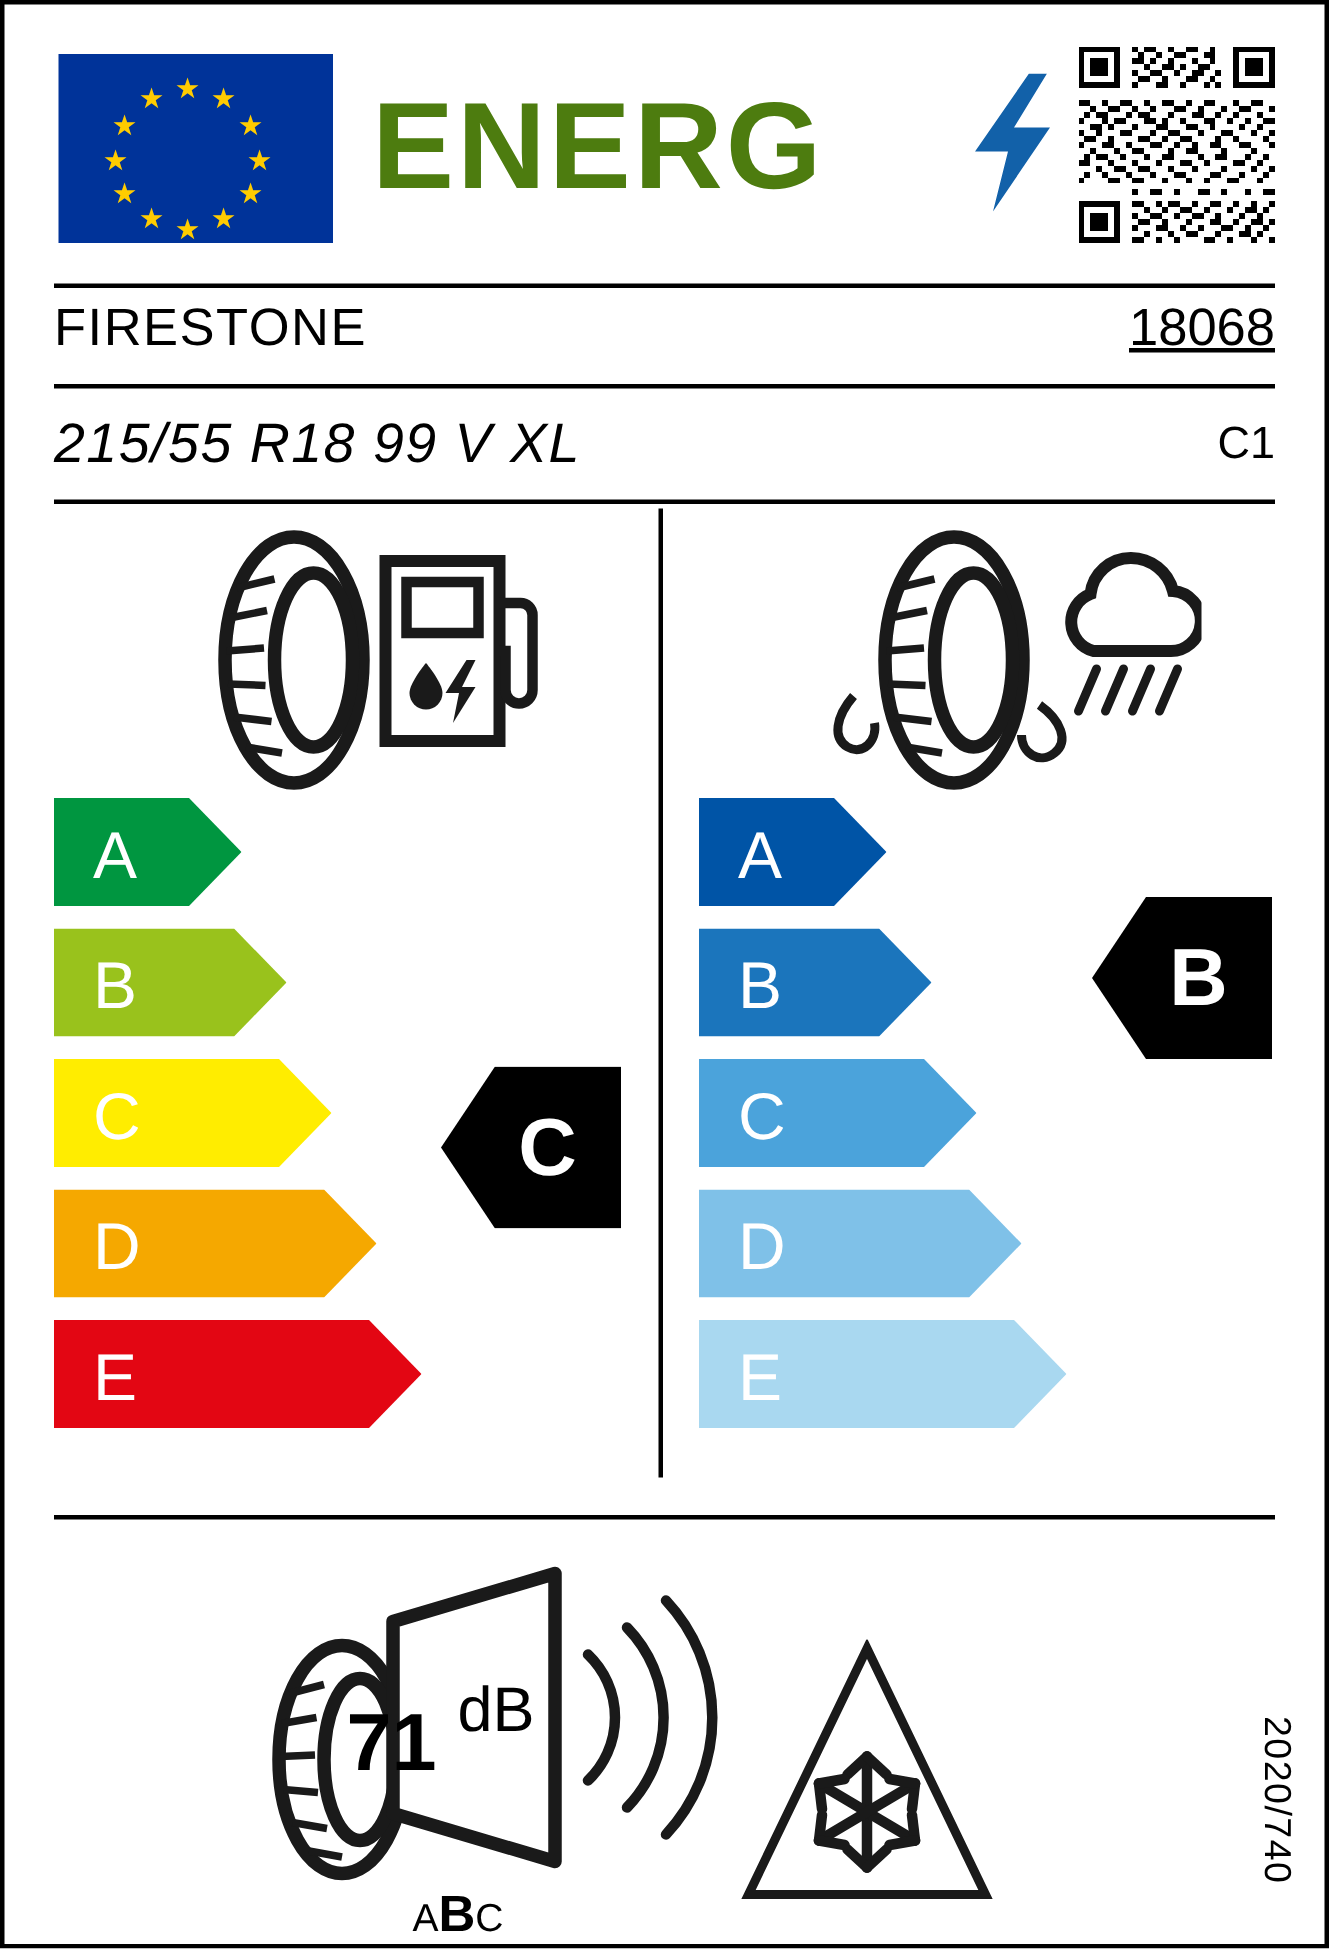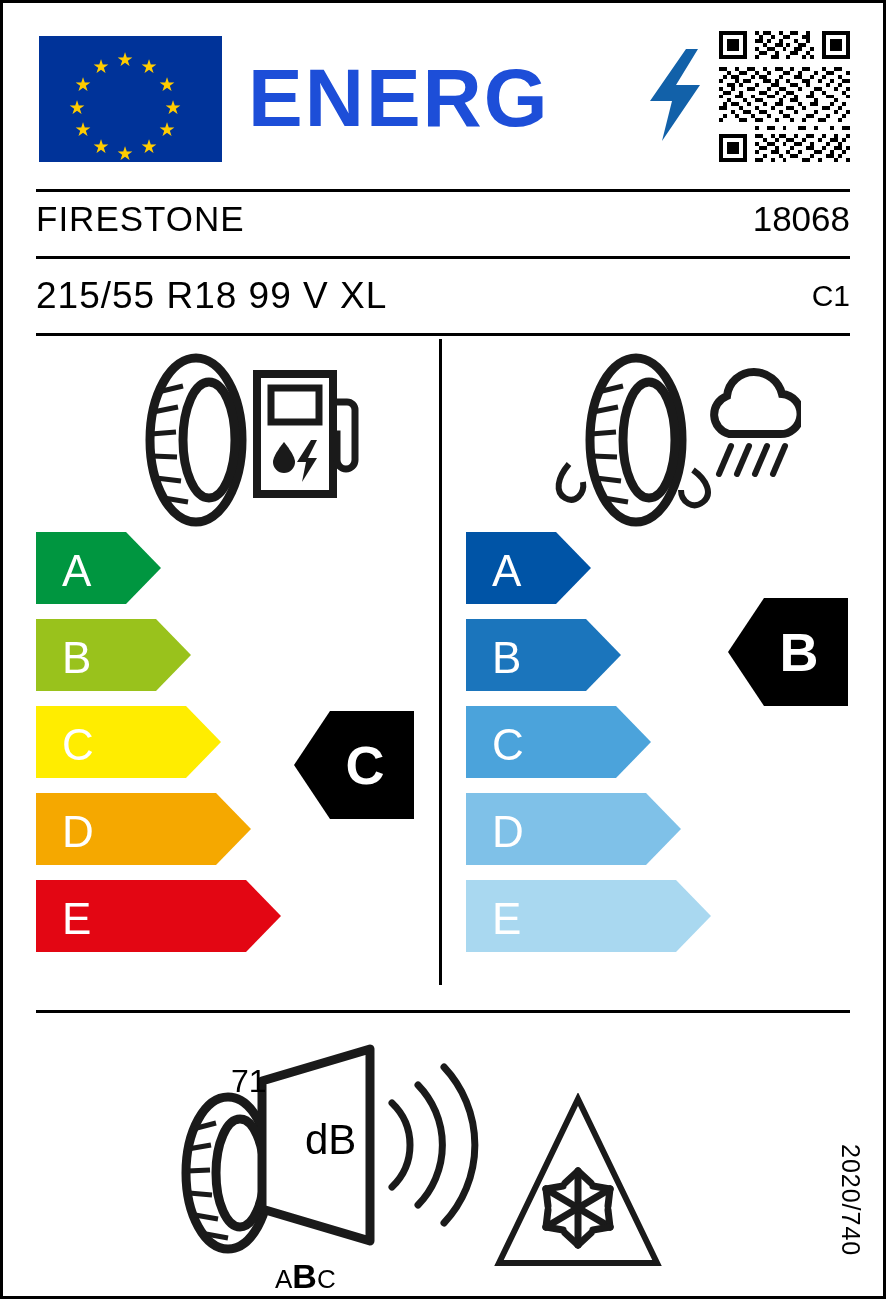"ENERG" .energy-word { color: #1d4ed8 -> #4d7c0f }
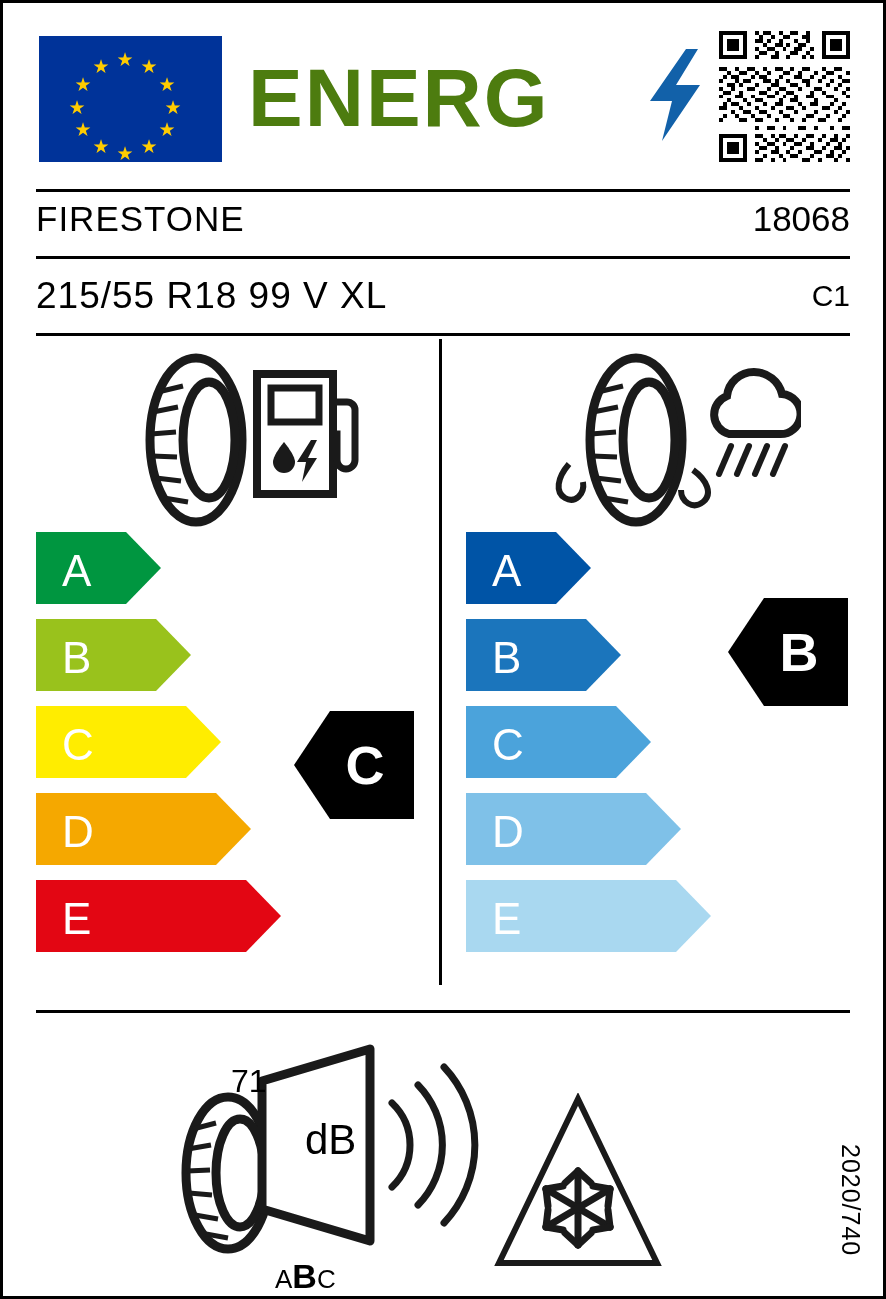"18068" .brand-code { text-decoration: none -> underline }
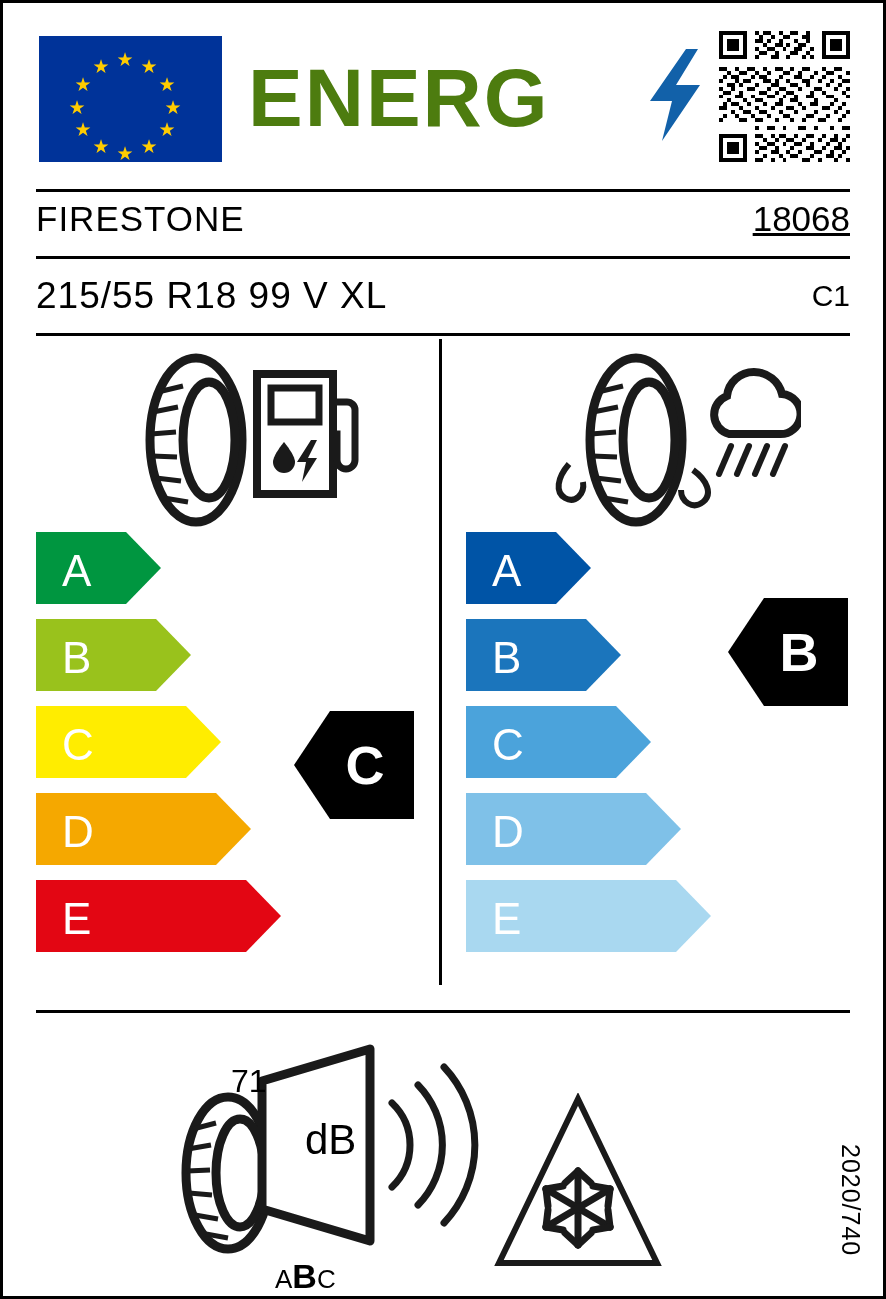"215/55 R18 99 V XL" .tyre-size { font-style: none -> italic }
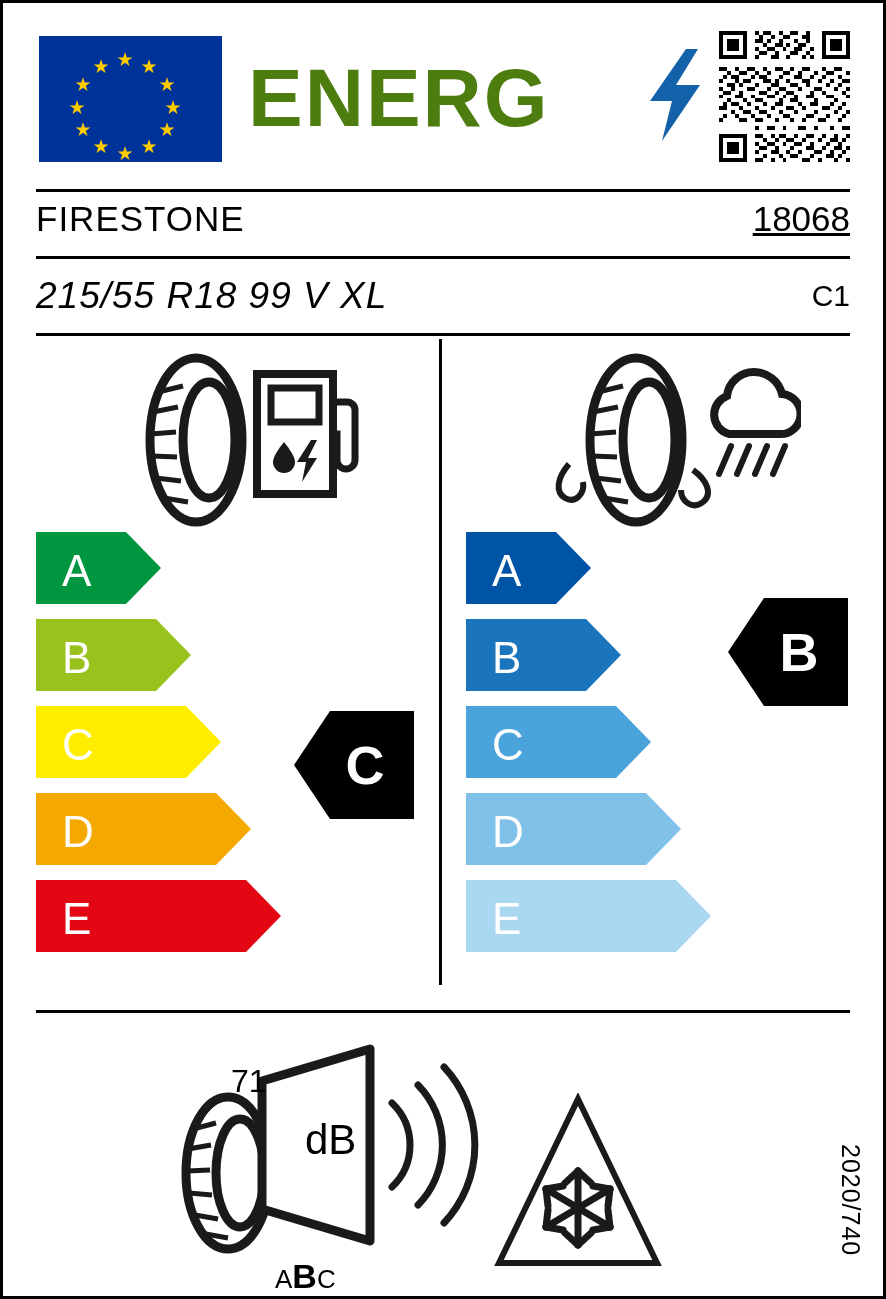"71" .db-value { font-size: 32px -> 54px; font-weight: normal -> bold; top: 1060px -> 1128px }
